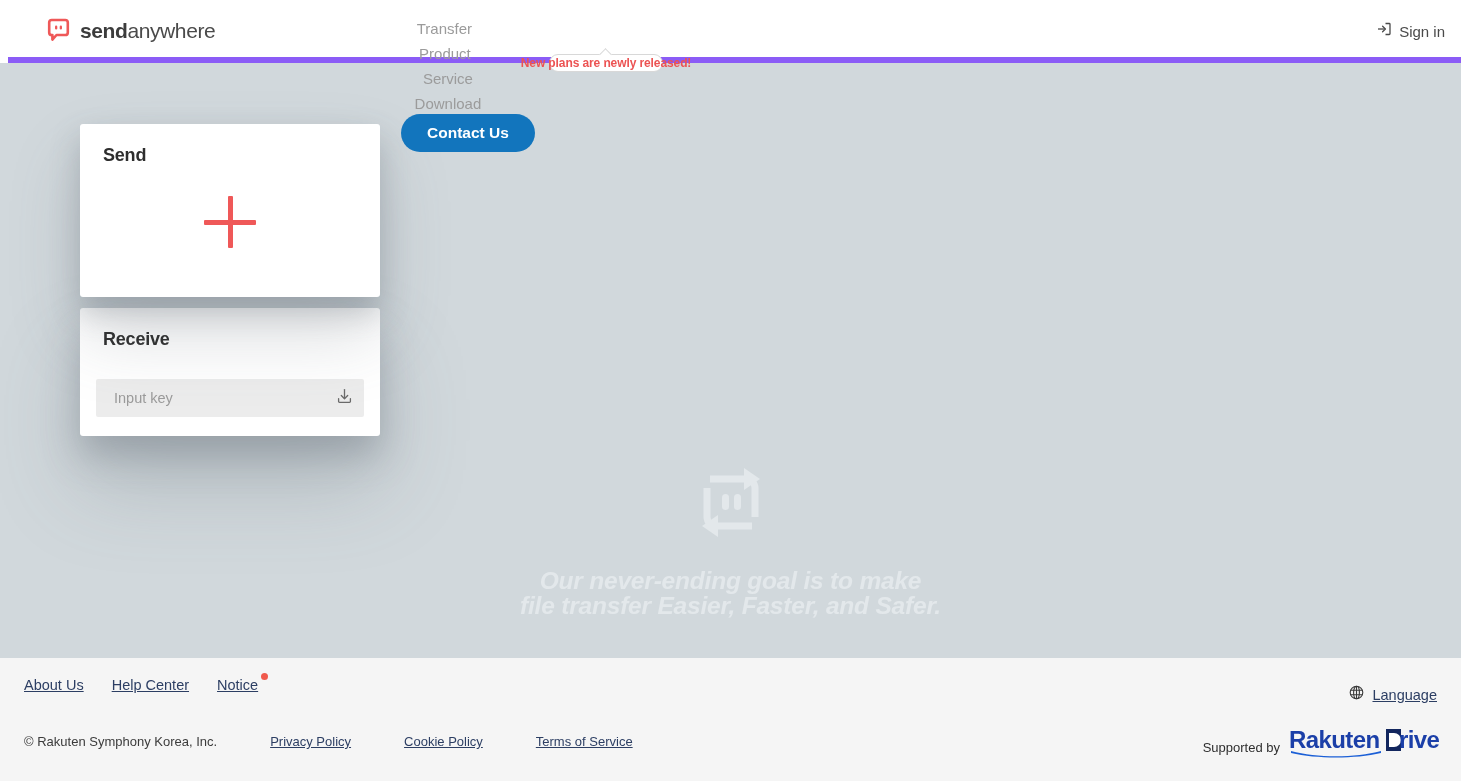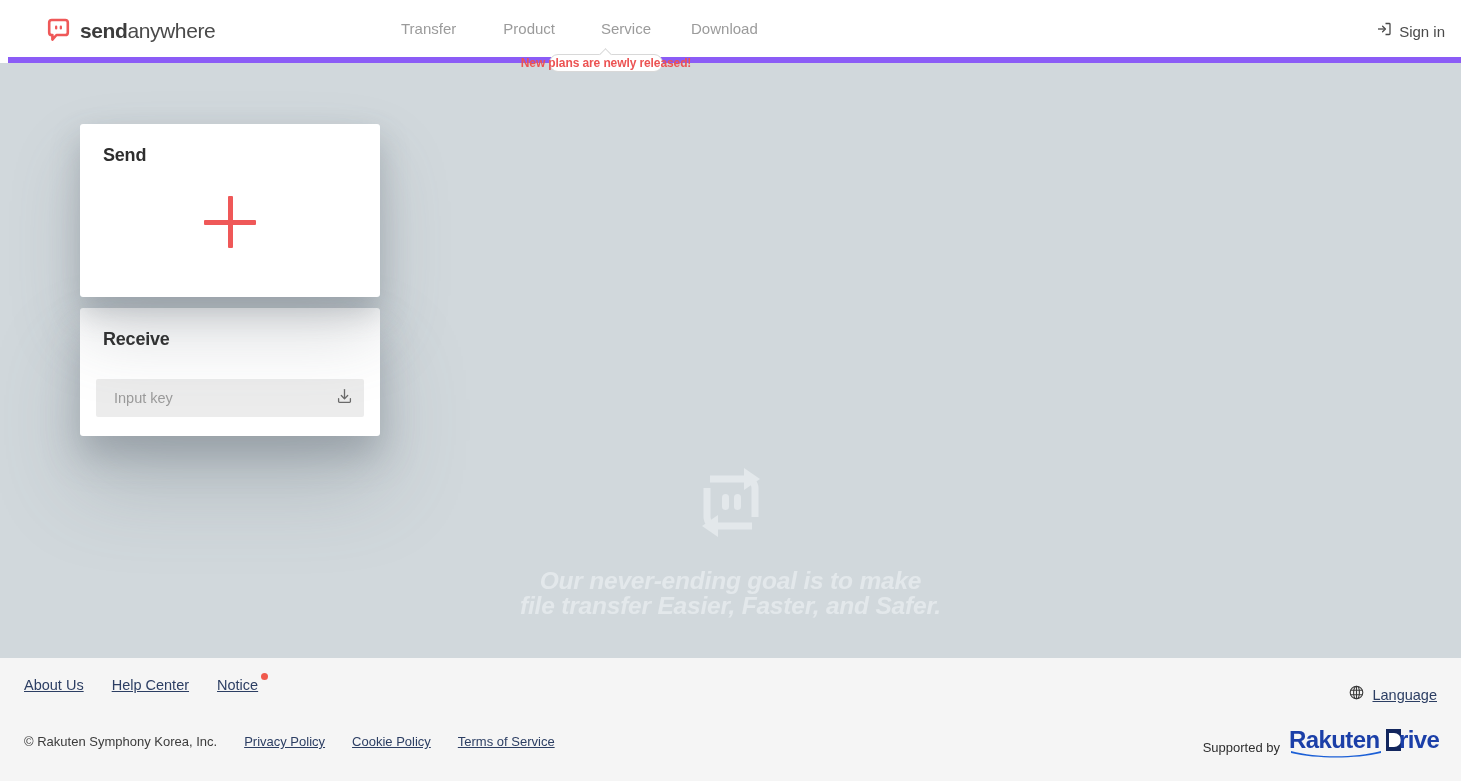"Transfer" .nav { flex-direction: none -> column; gap: 0 -> 8px }
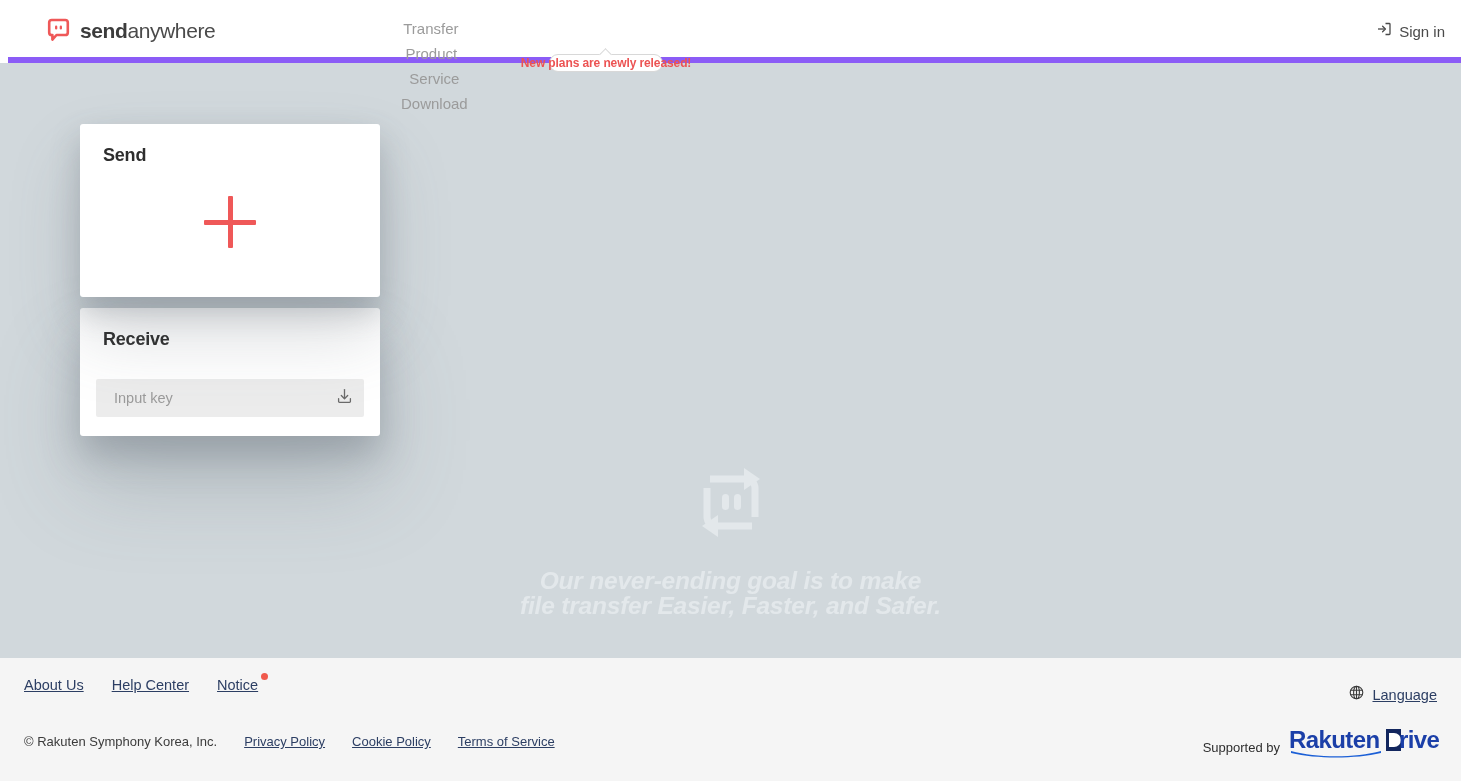"Contact Us" button.contact-btn { html: none -> <button>Contact Us</button> }
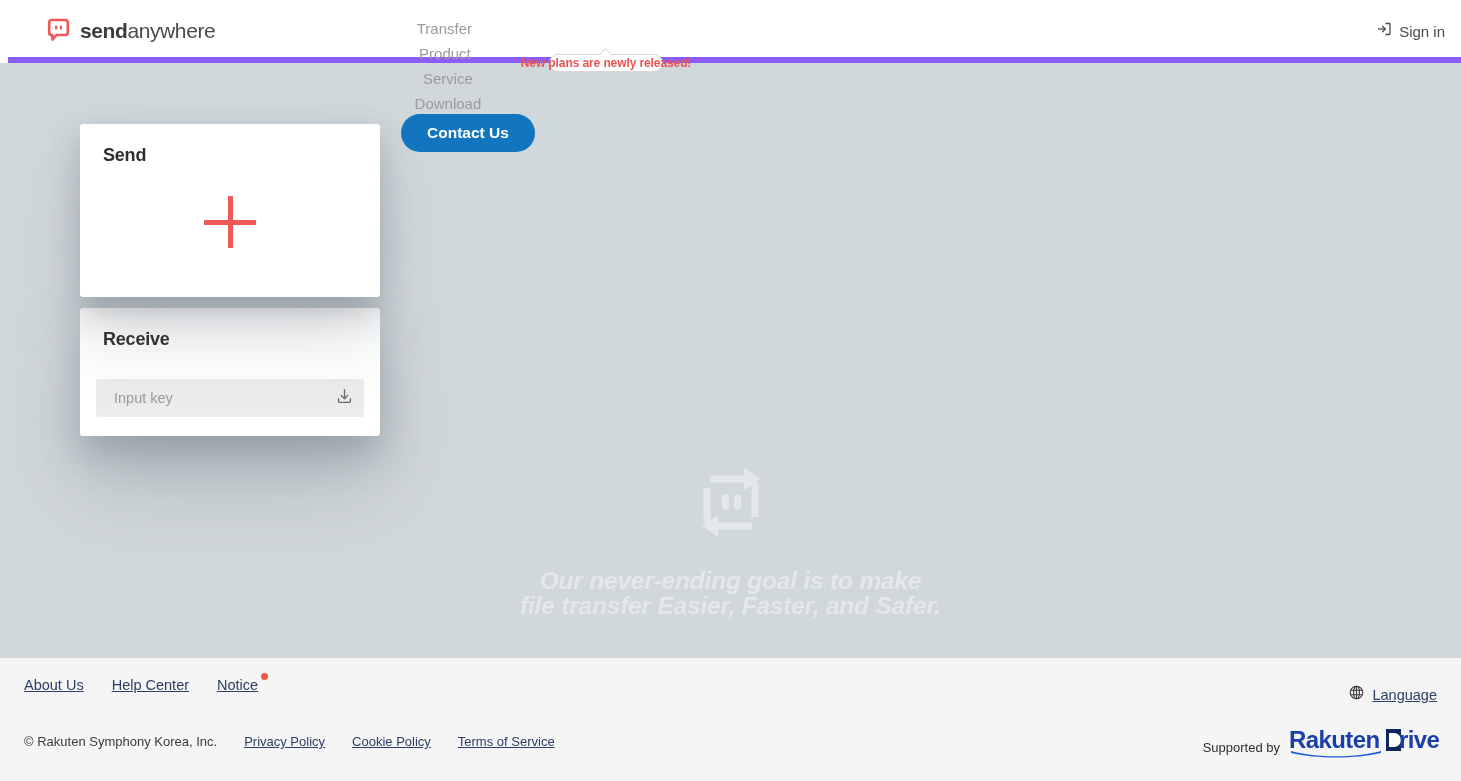"Privacy Policy" .blink { margin-left: none -> 26px }
